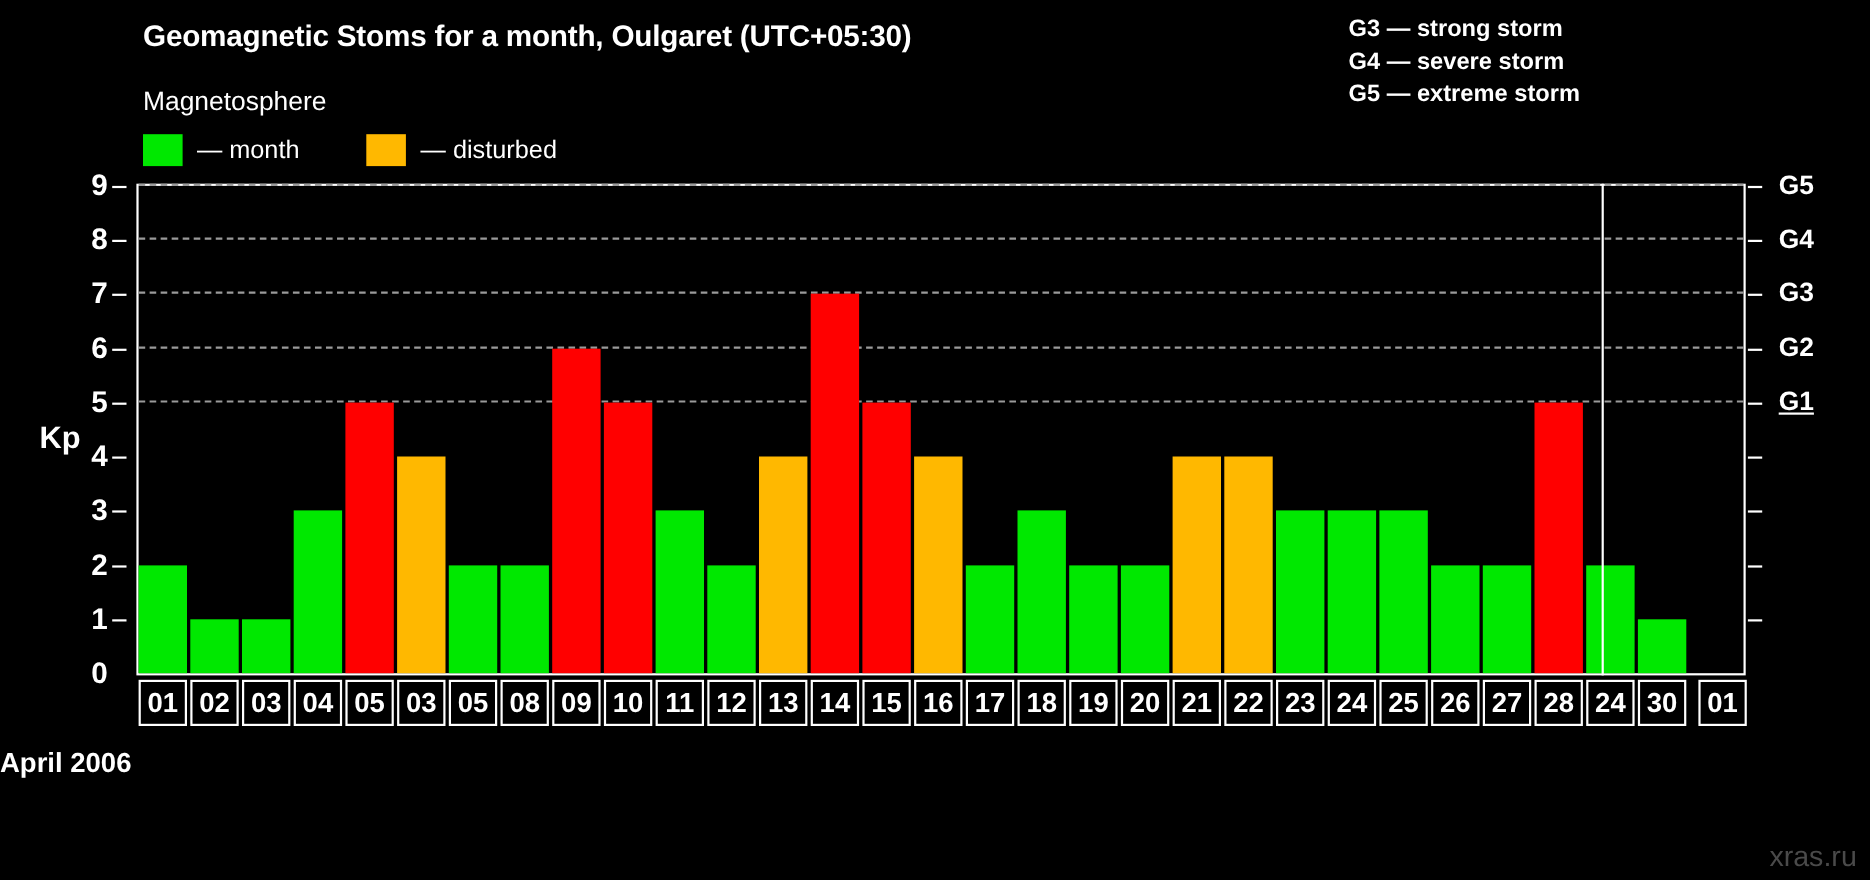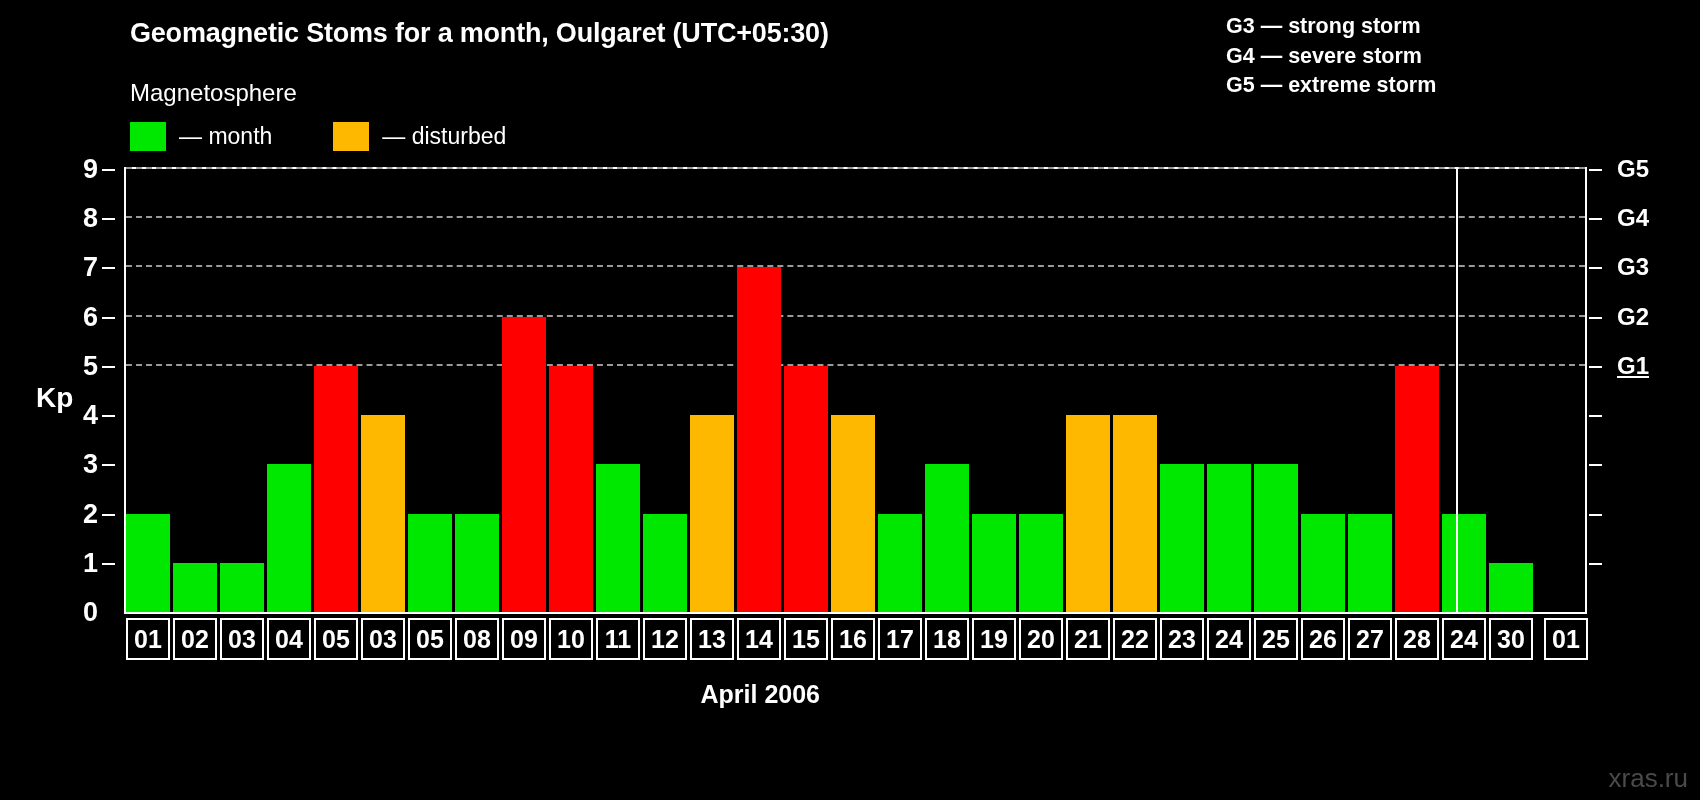"April 2006" #x-axis-title { text-align: right -> left }
